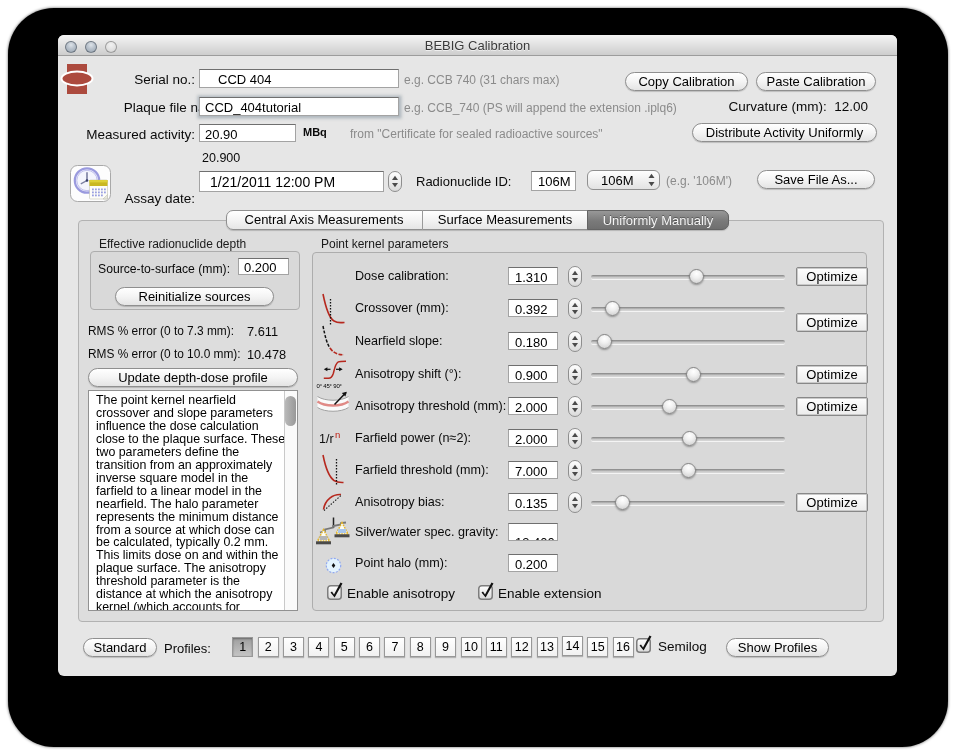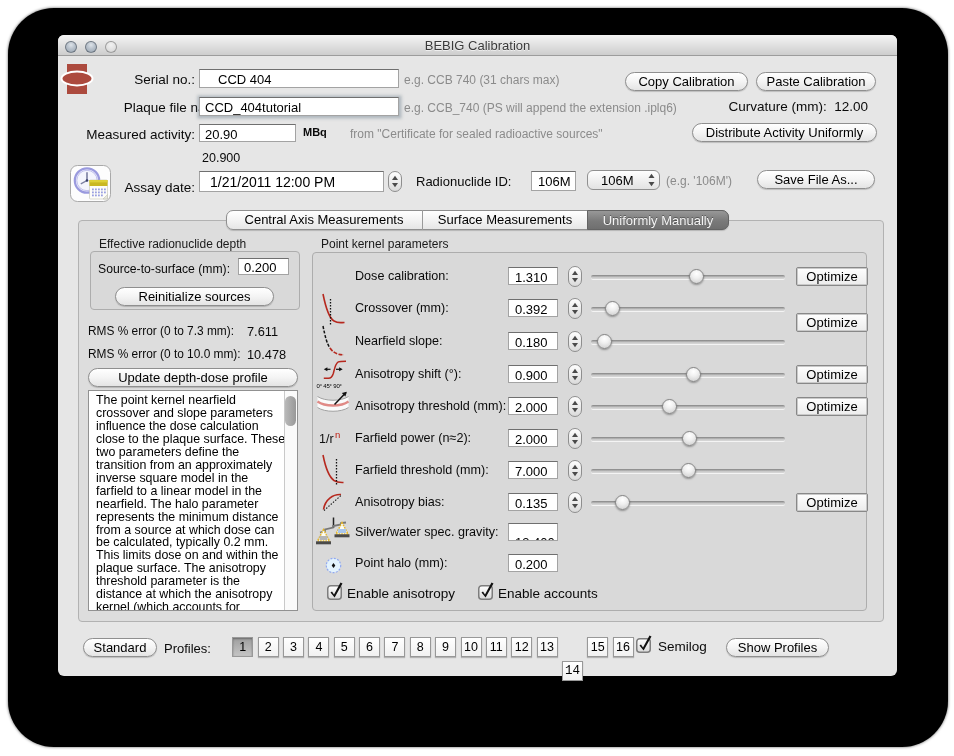"Assay date:" div.rlbl { top: 145px -> 156px }
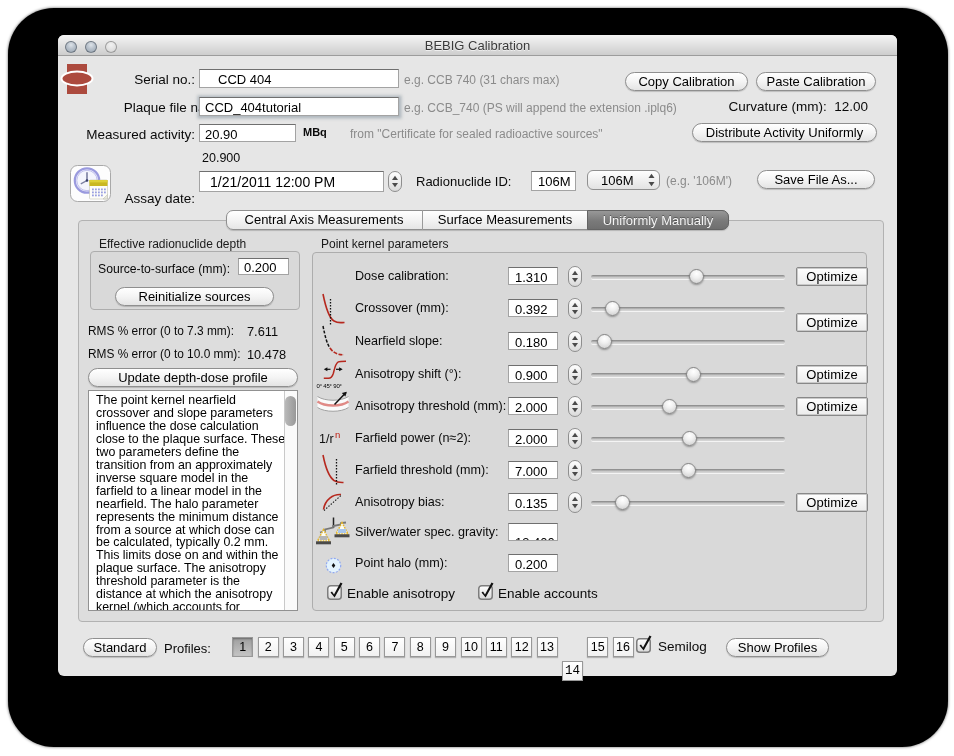"Enable accounts" div.lbl { text: accounts -> extension }
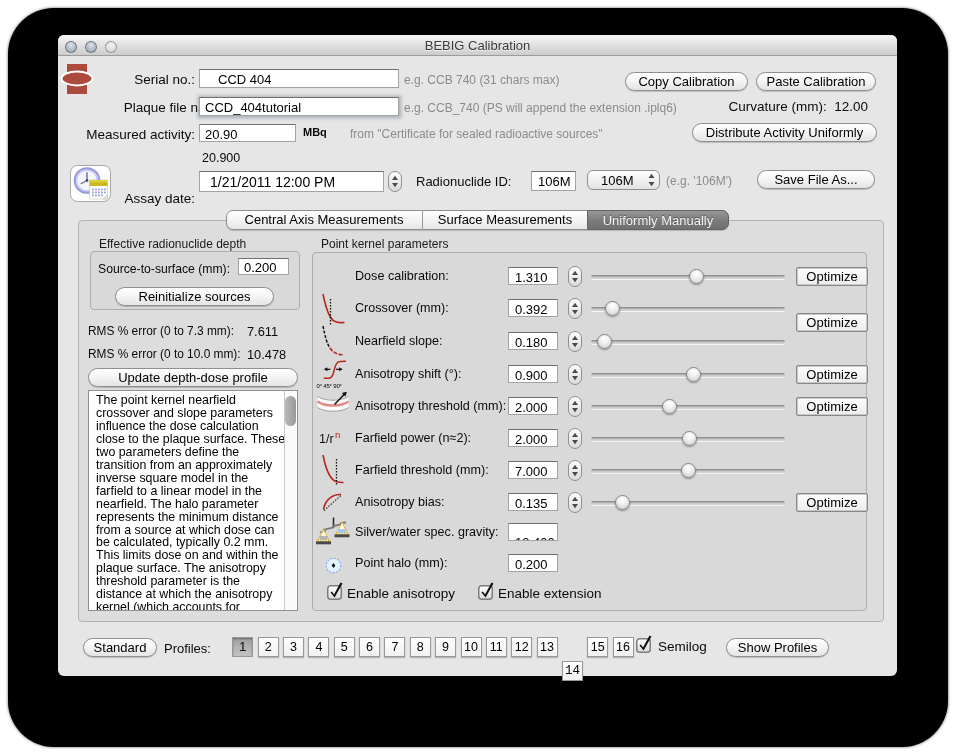"14" div.numbtn { font-family: Liberation Mono, monospace -> none; top: 626px -> 601px }
